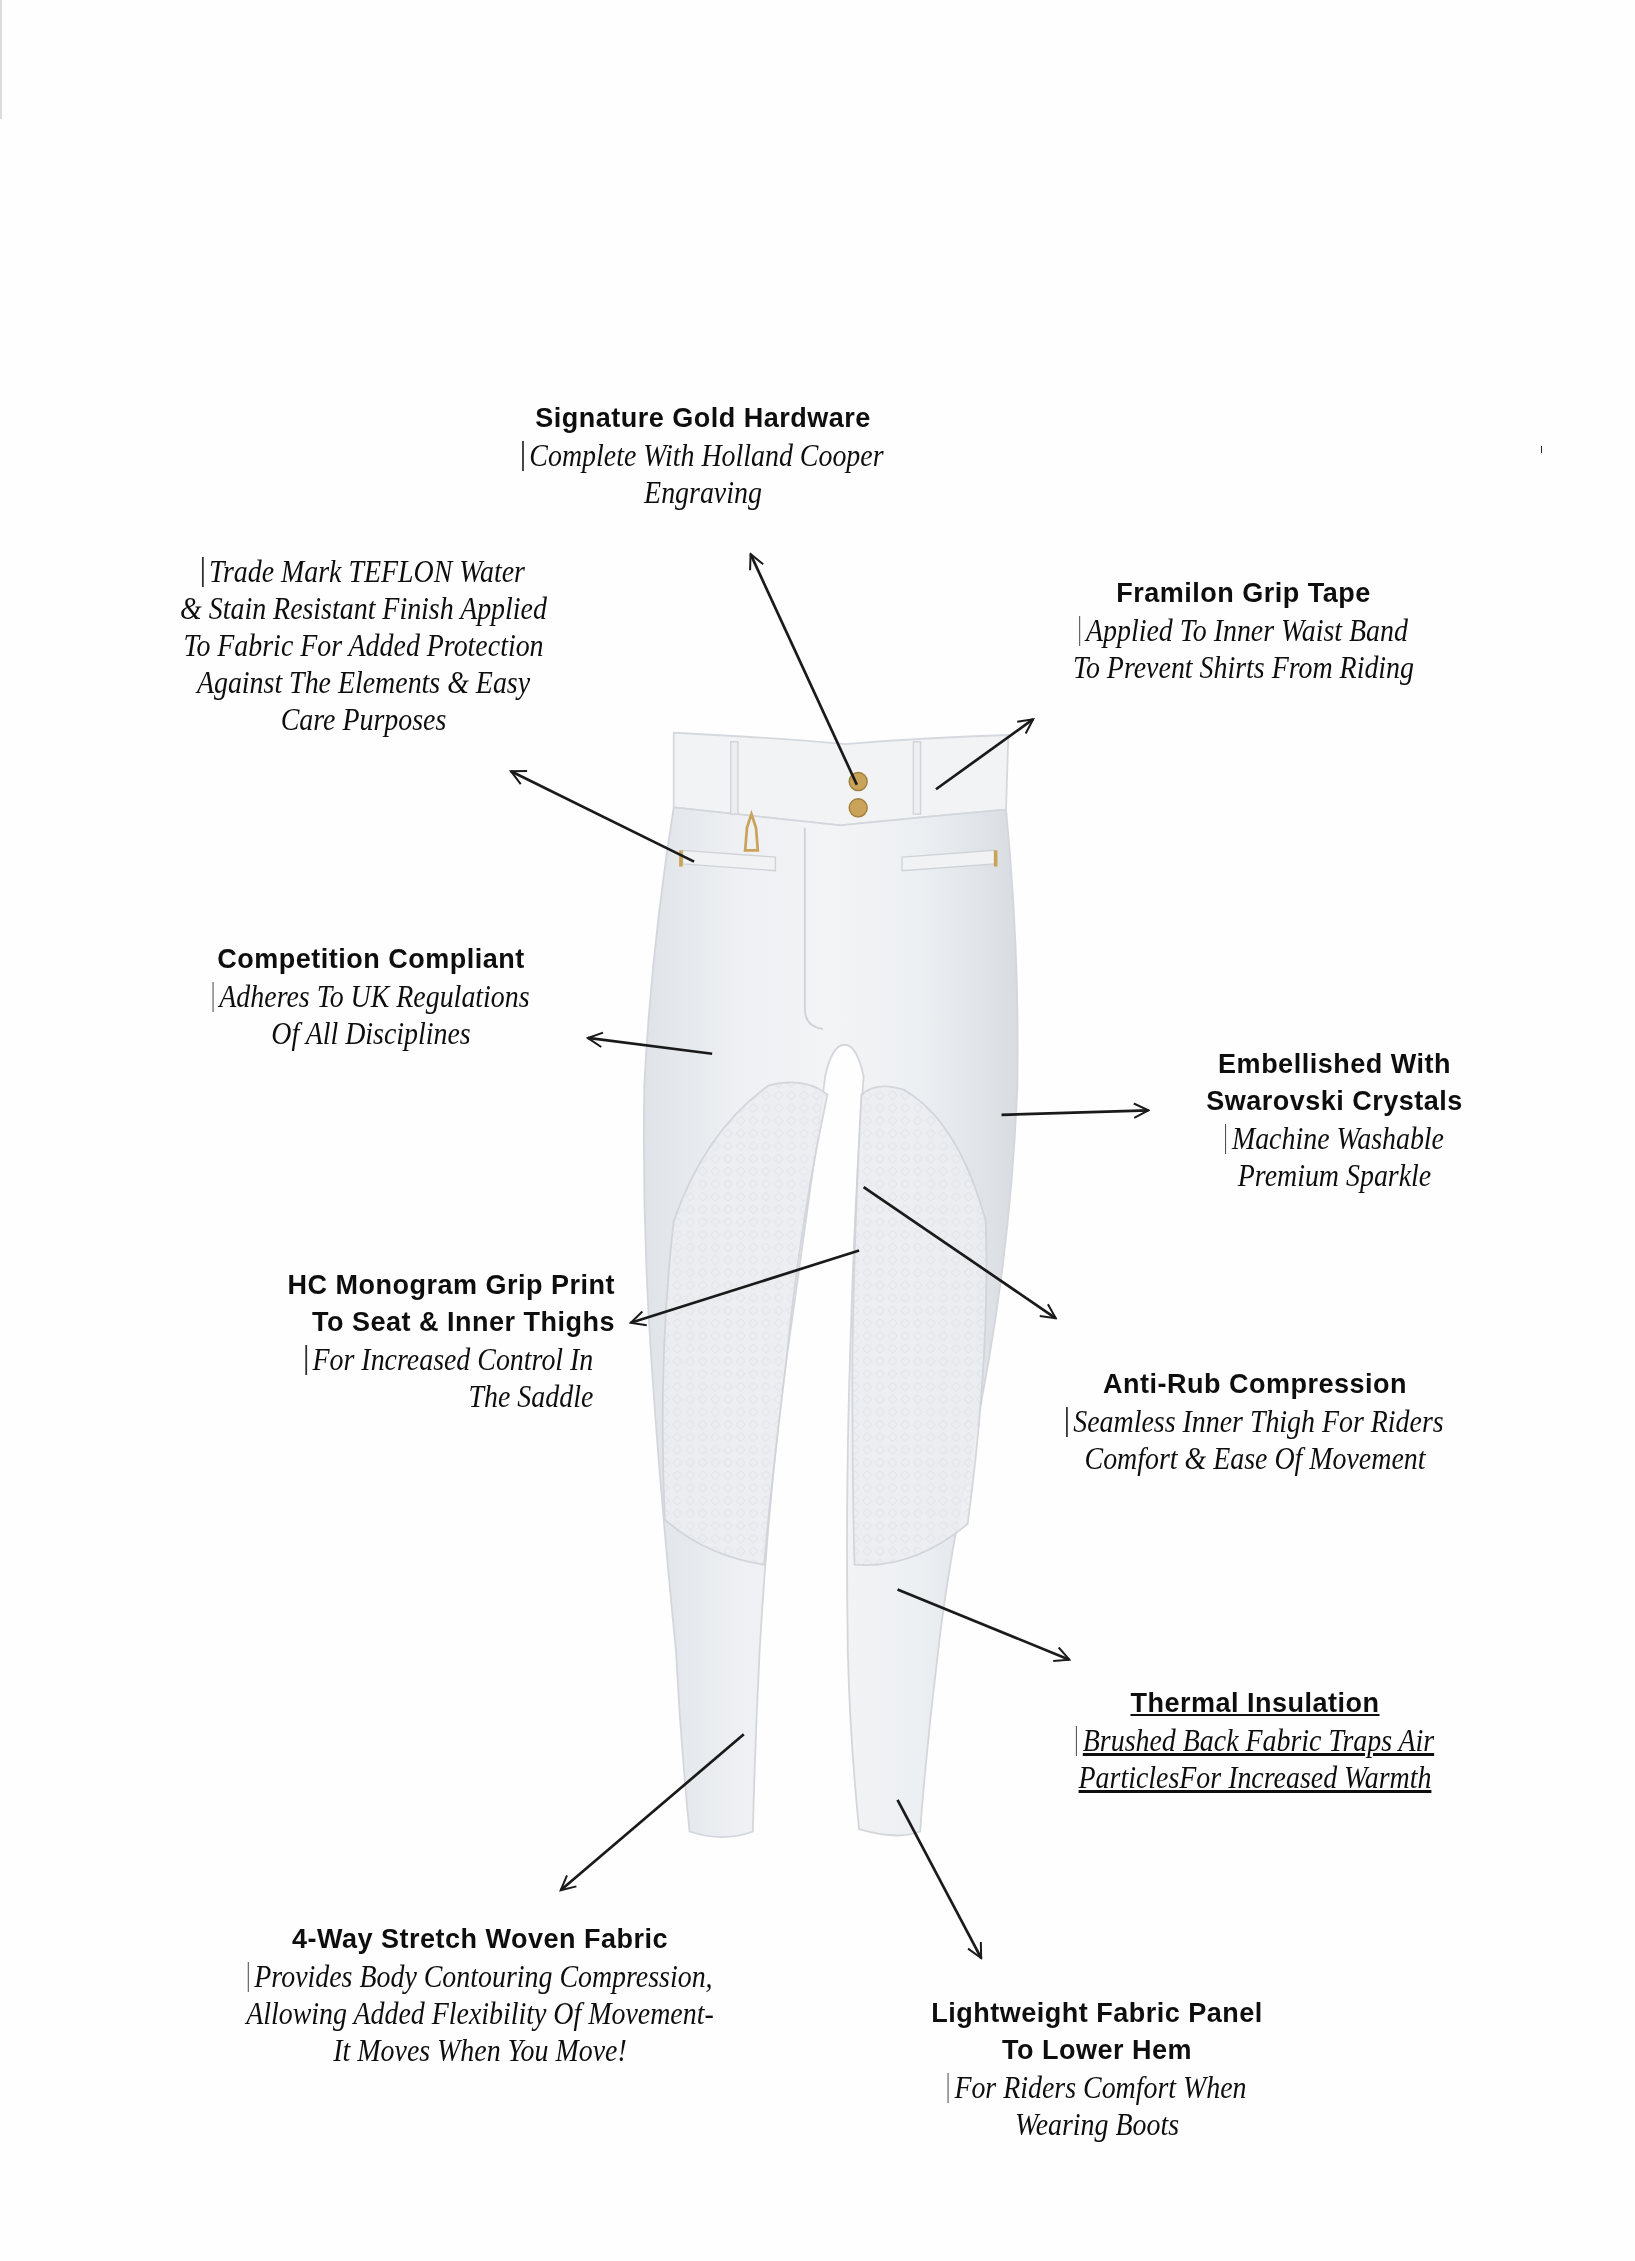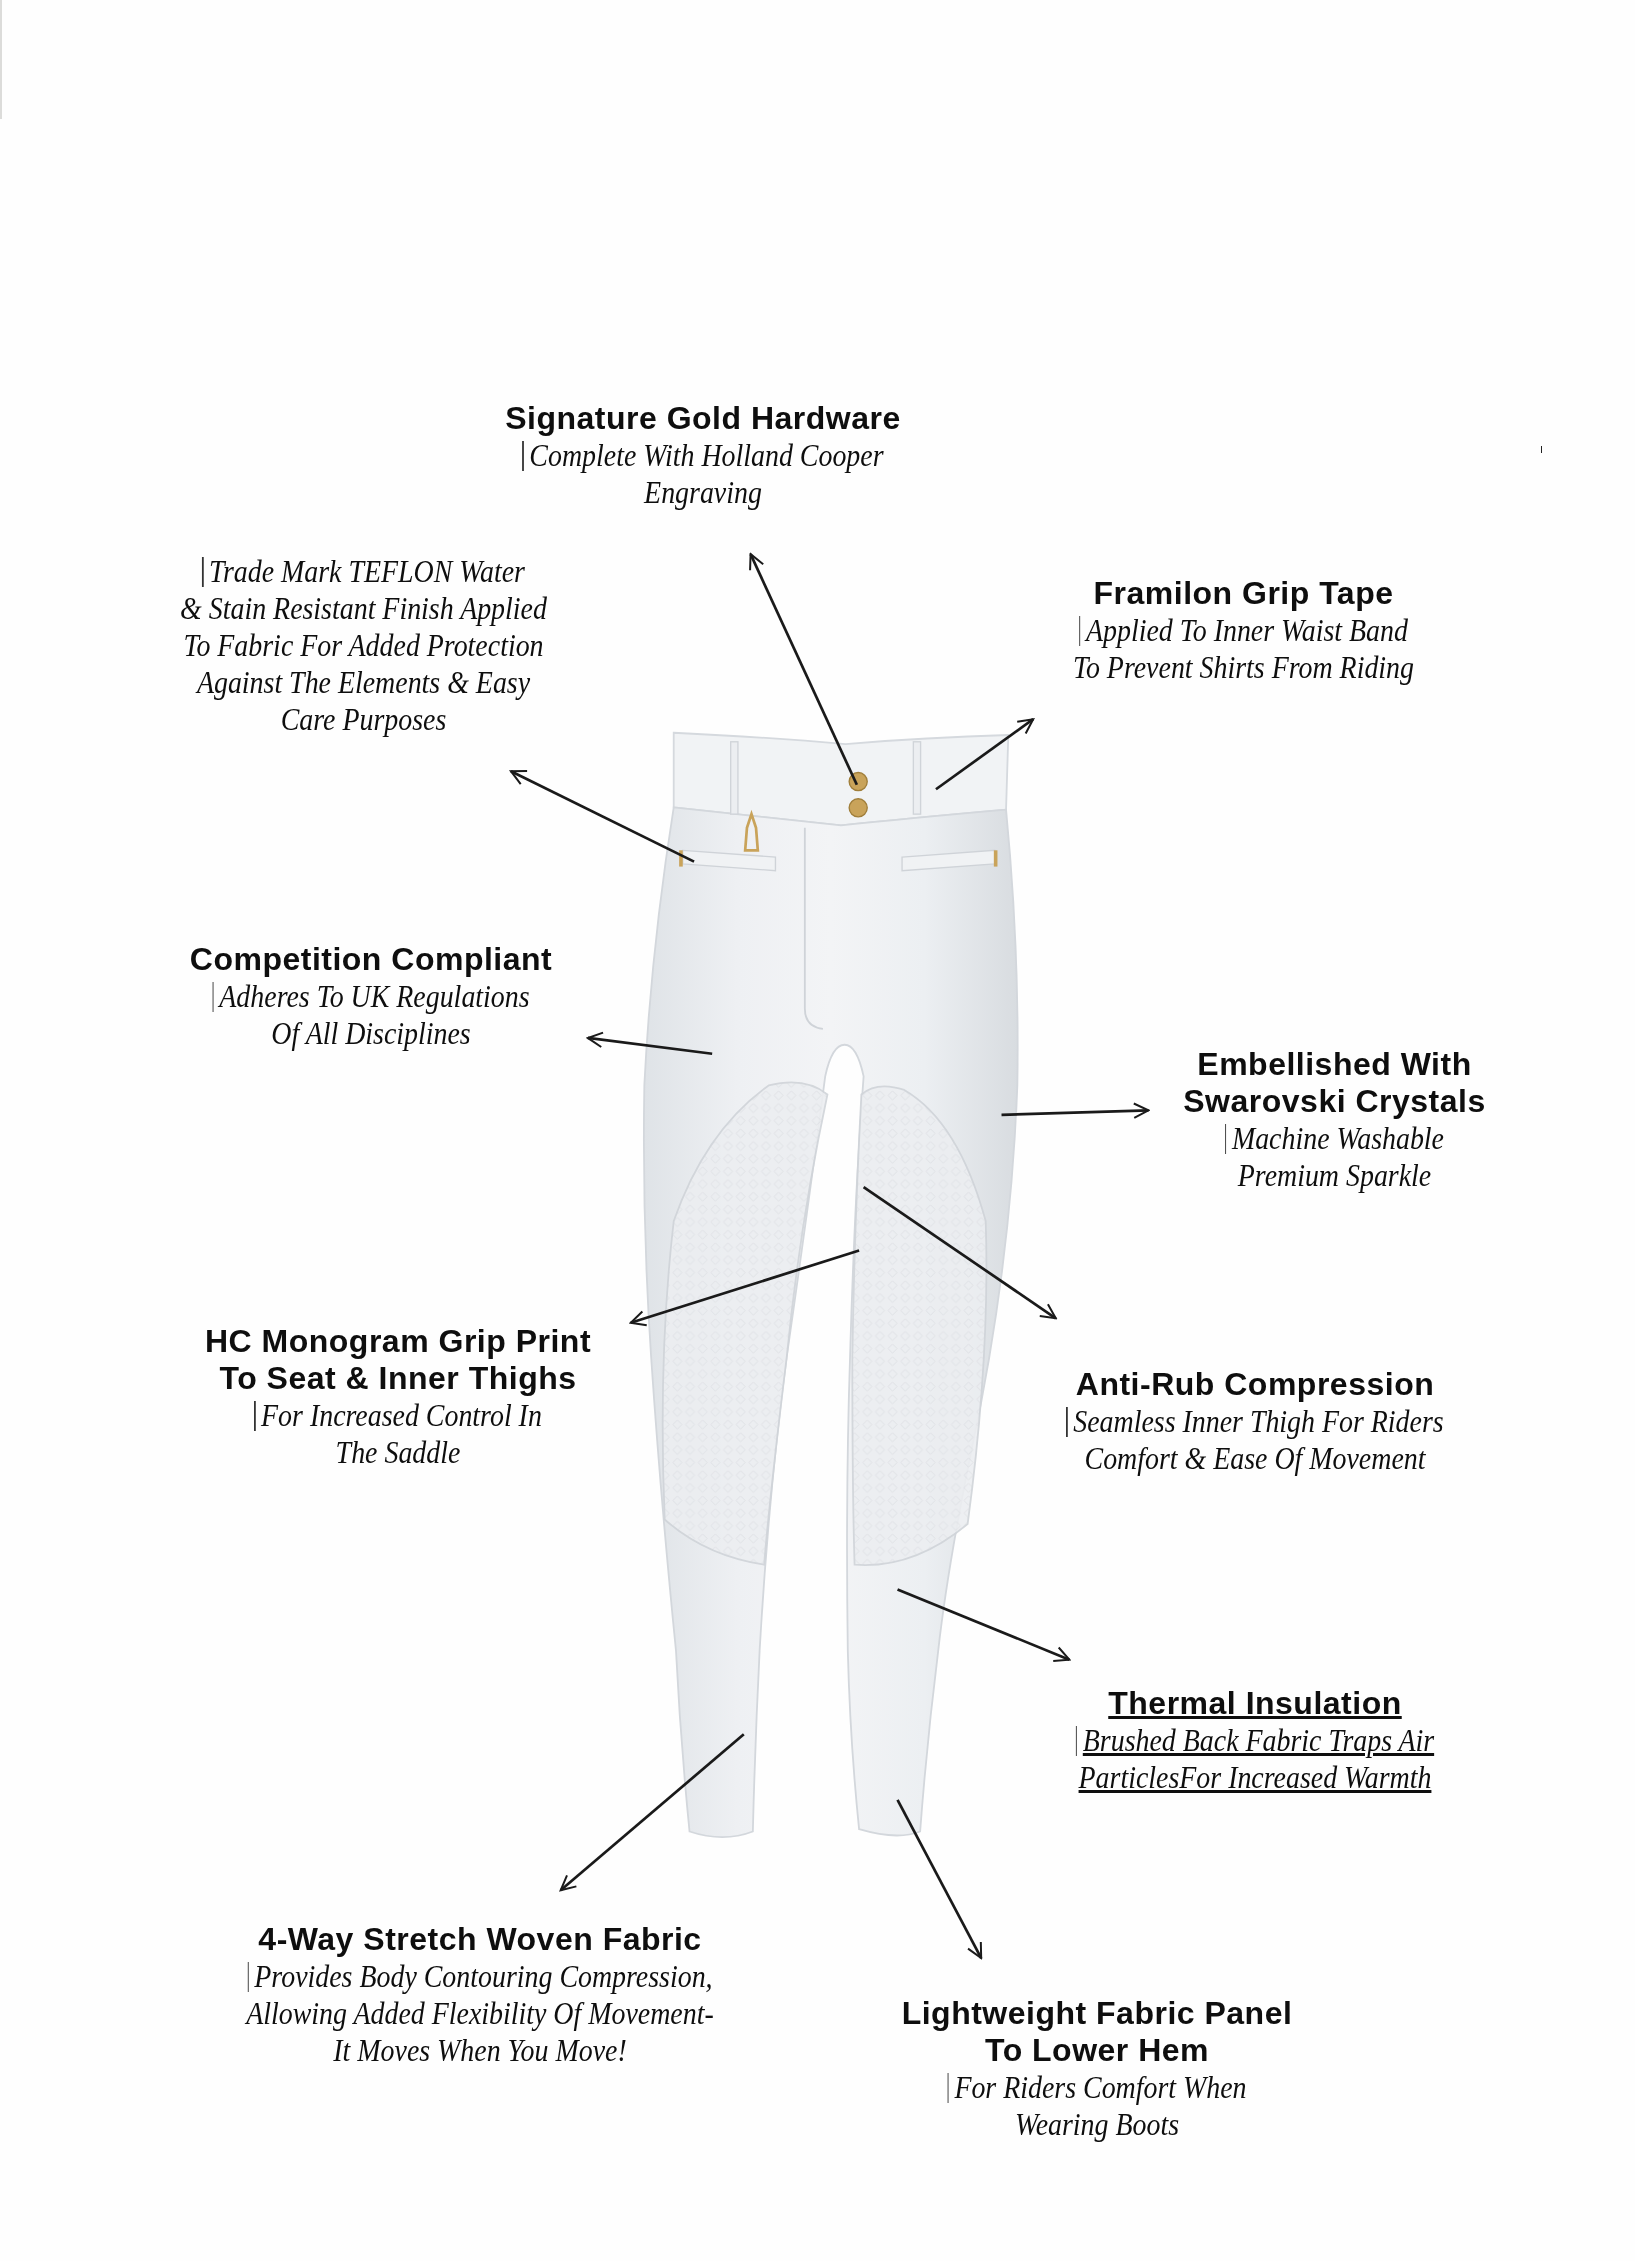"Signature Gold Hardware" .callout .title { font-size: 32px -> 27px }
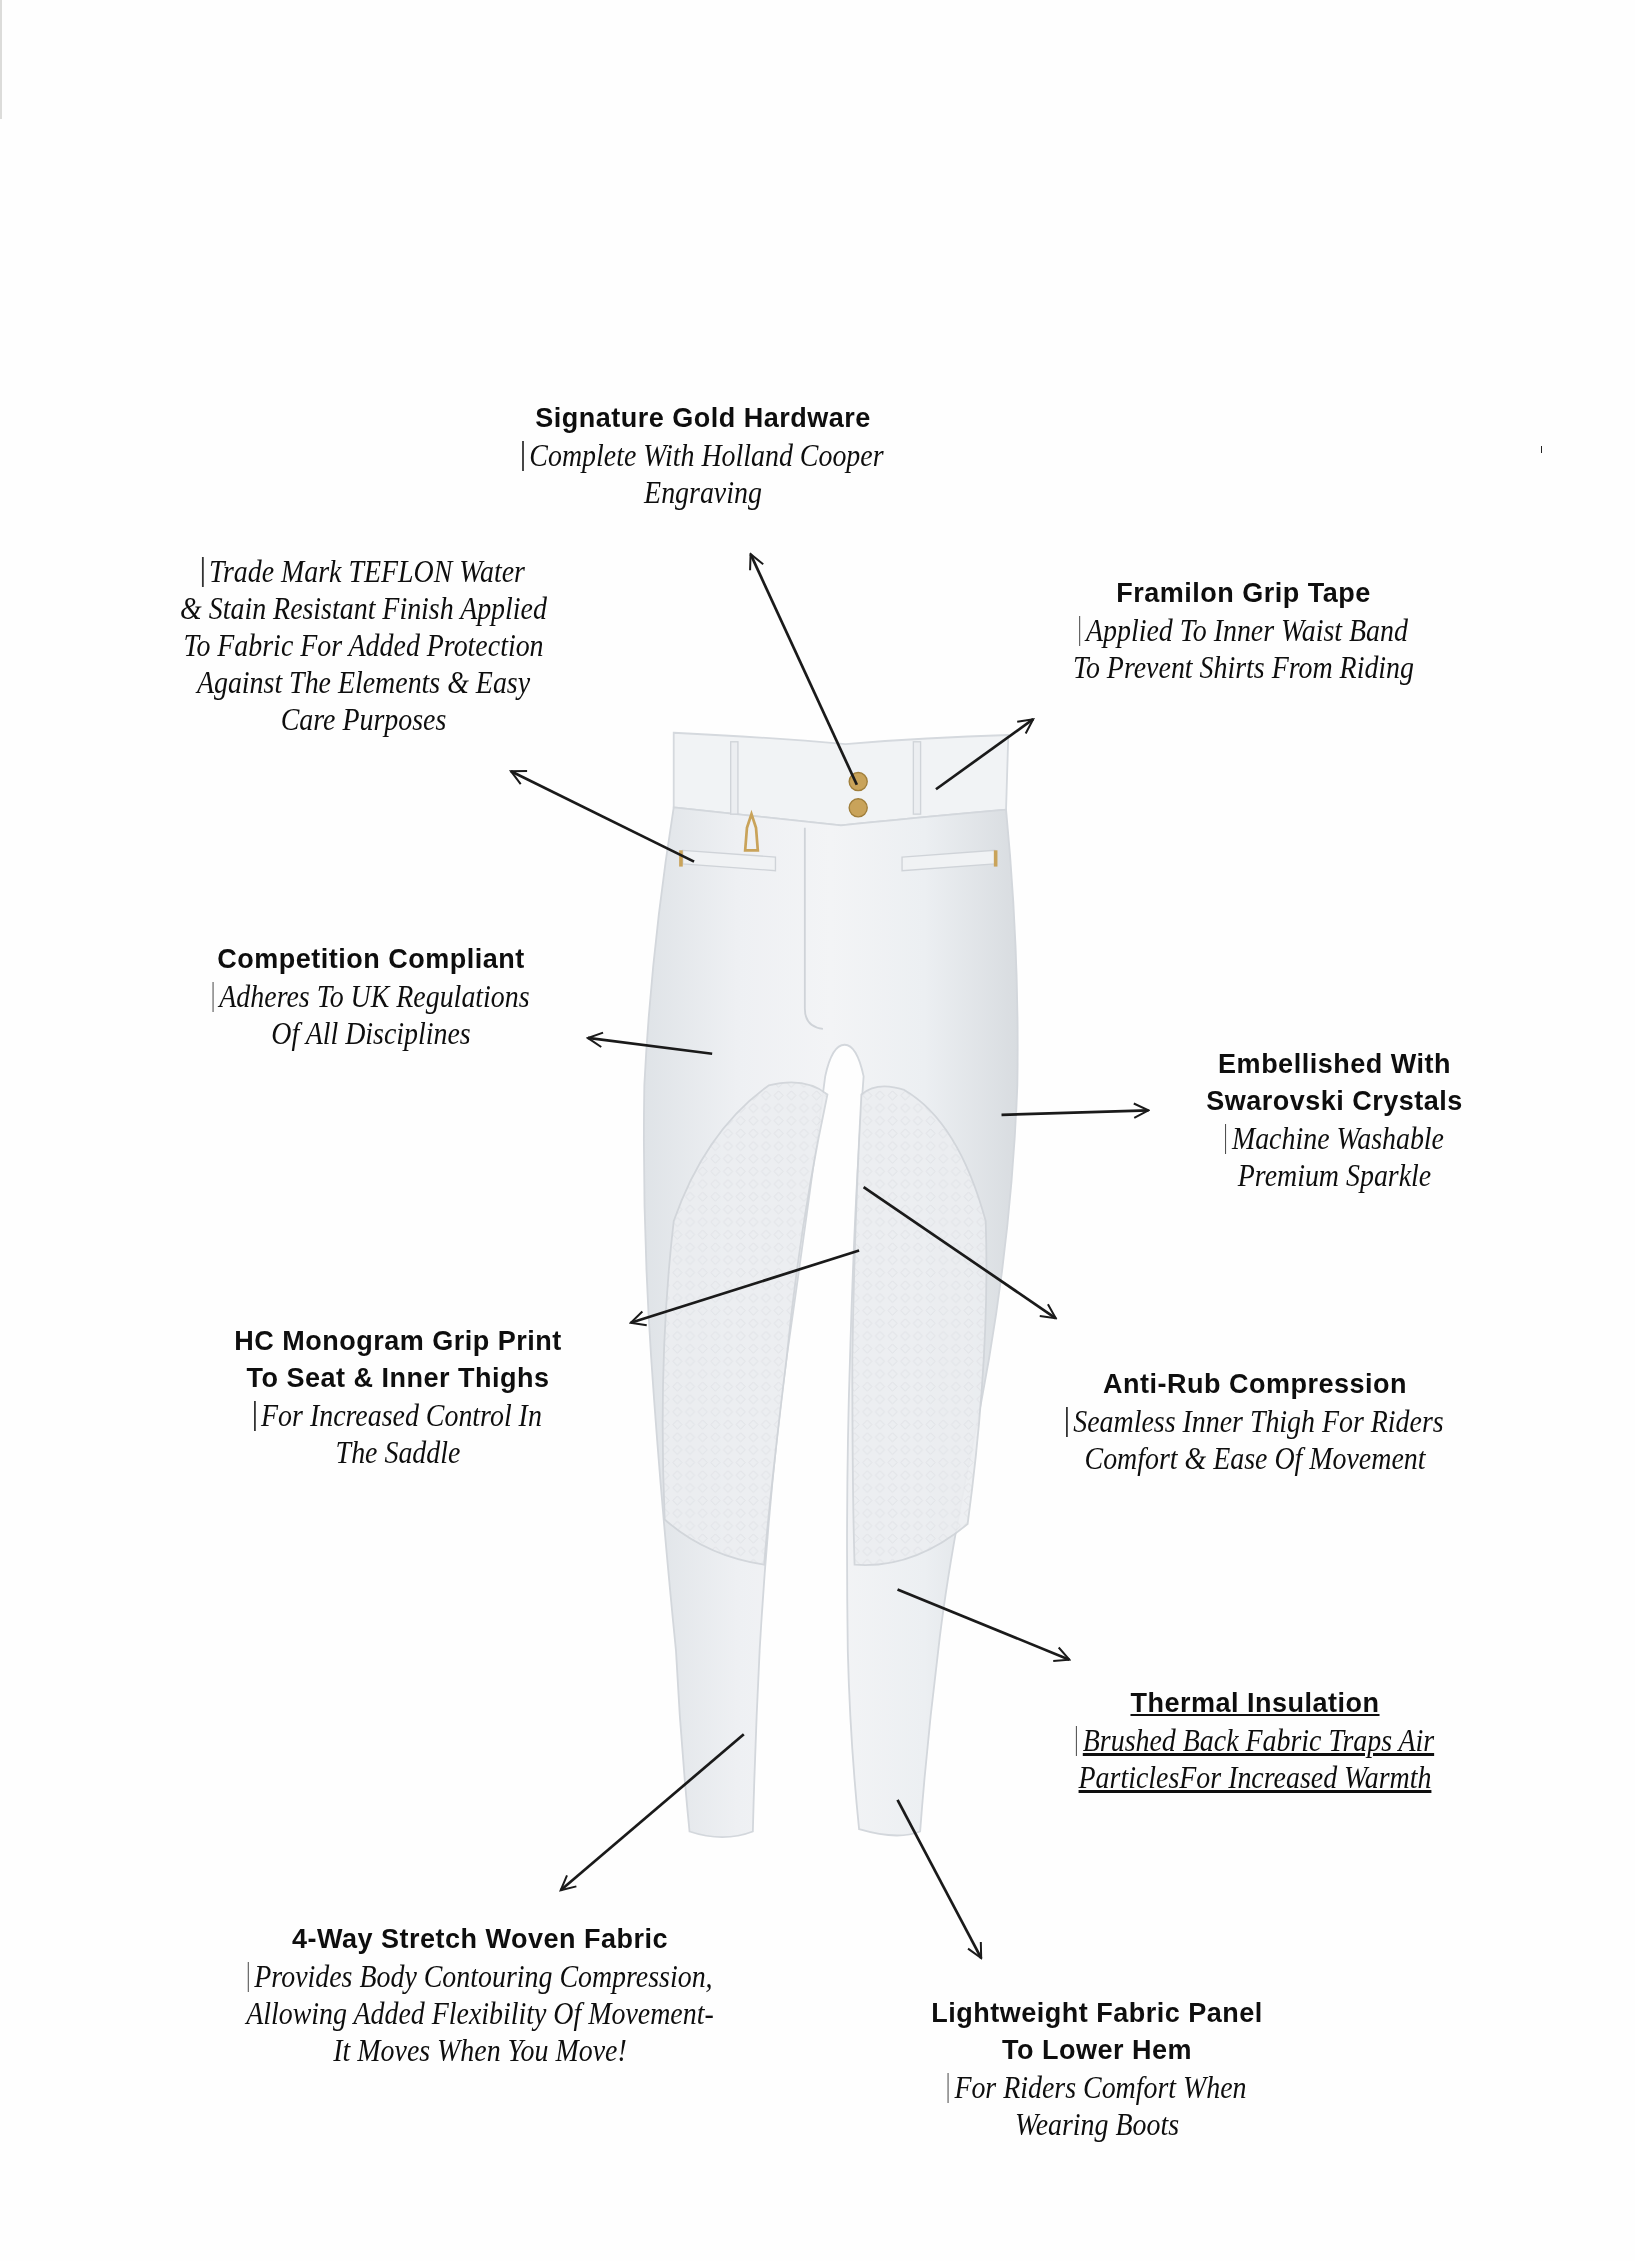"HC Monogram Grip Print" div.callout { text-align: none -> right; top: 1323px -> 1267px }
